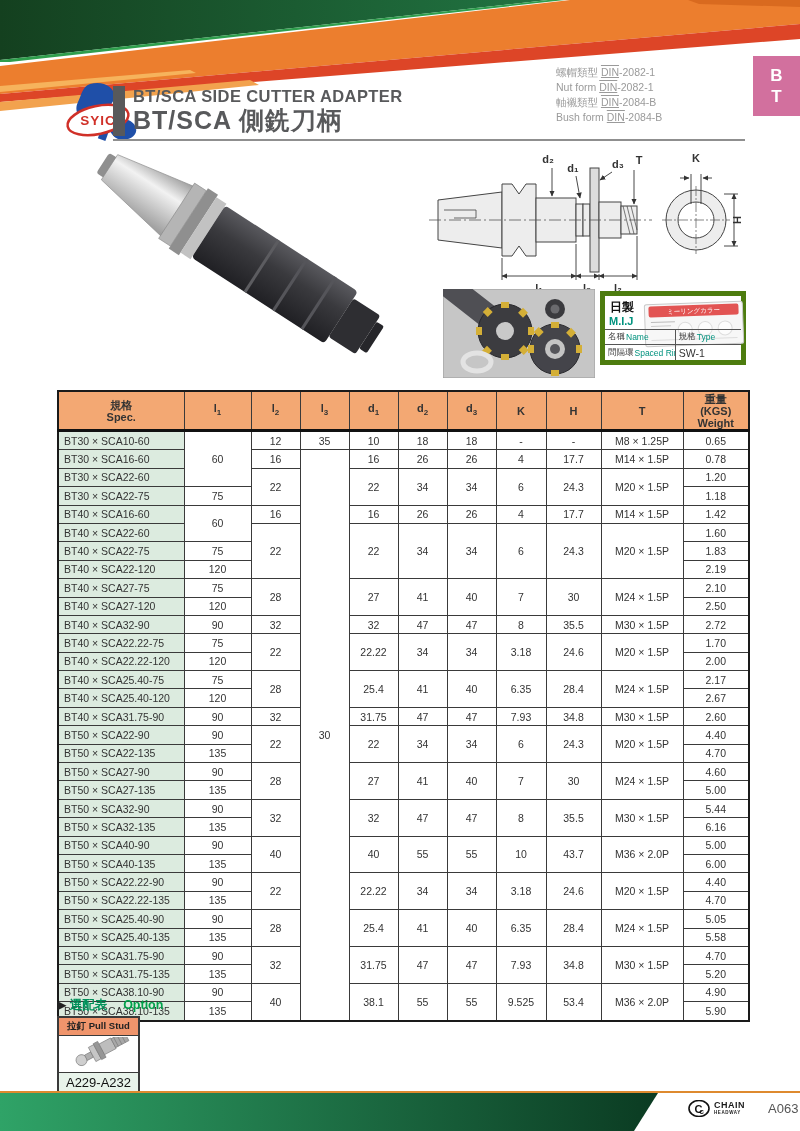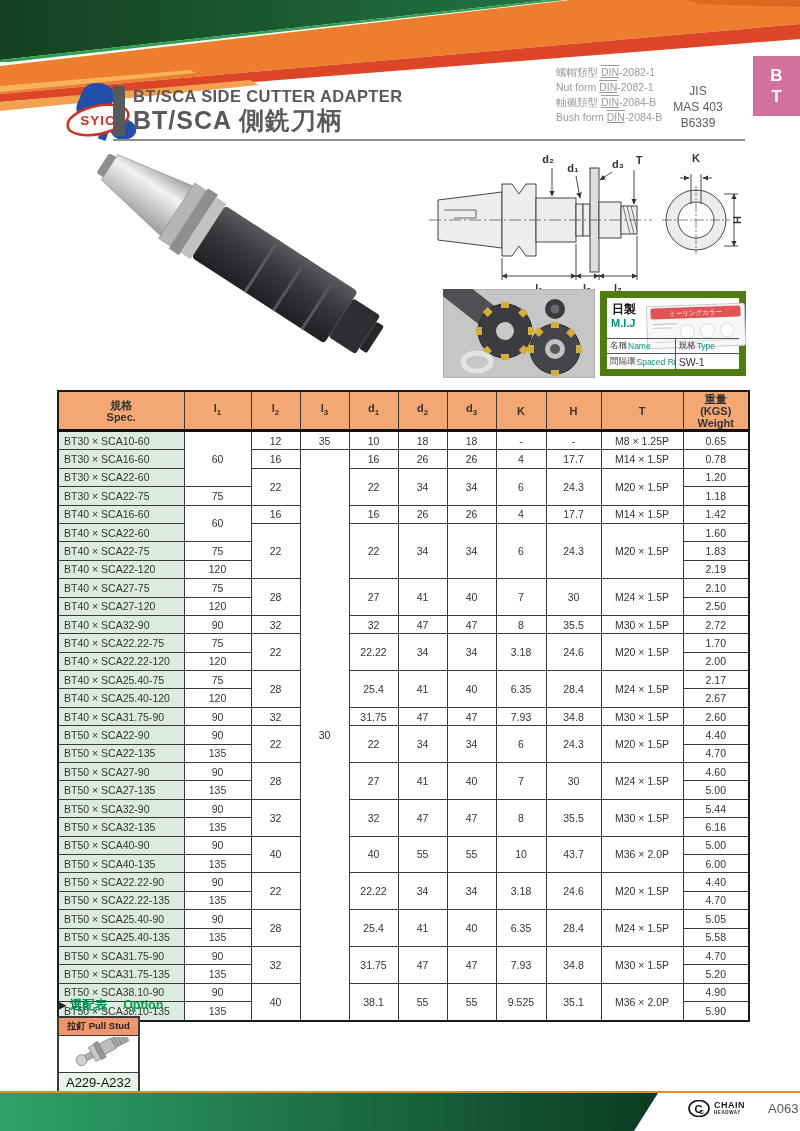"JIS" div.abs { html: <div> <div>JIS</div> <div>MAS 403</div> <div>B6339</div> </div> -> none }
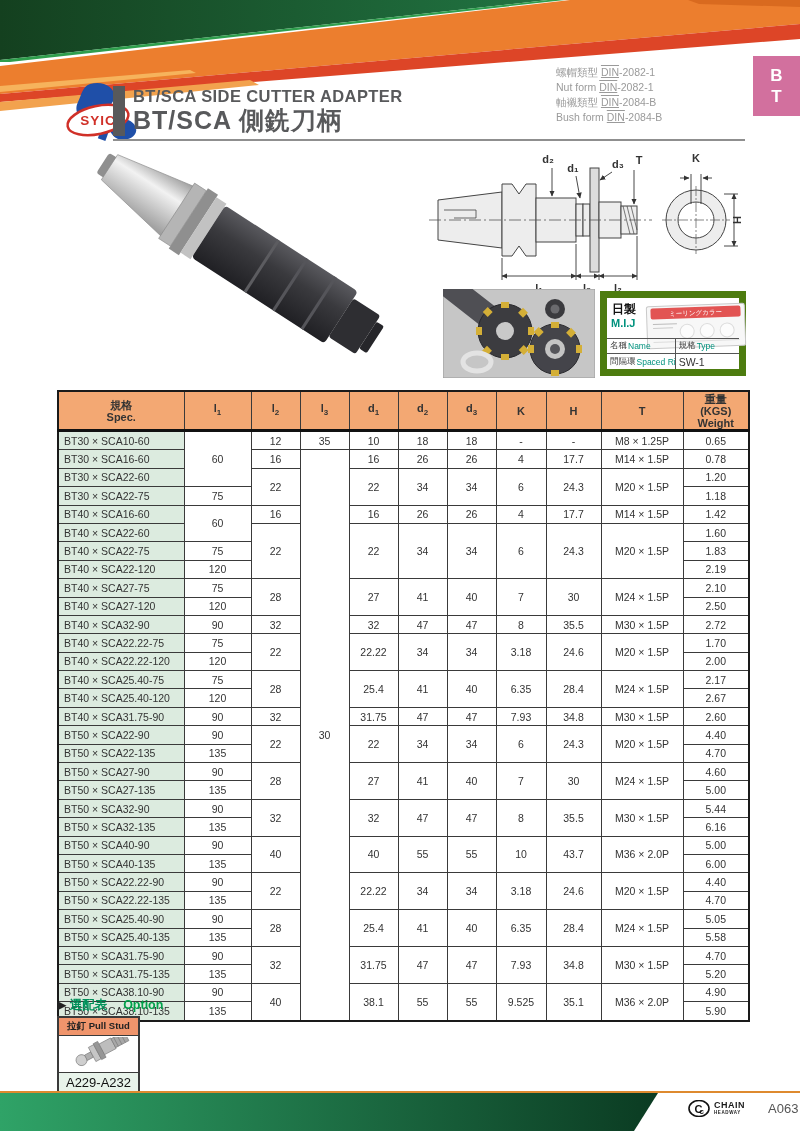"日製" #mij-panel { border: 7px solid #4d7c0f -> 5px solid #4d7c0f; height: 85px -> 74px }
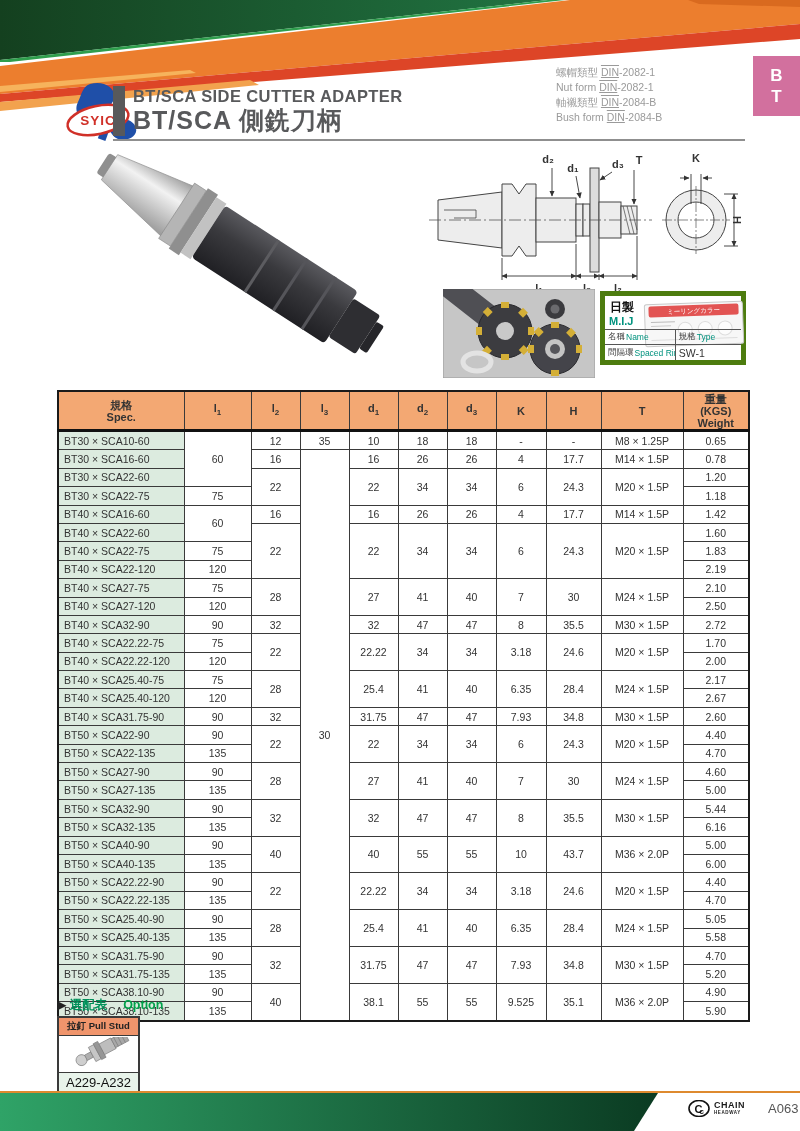"35.1" td { text: 35.1 -> 53.4 }
